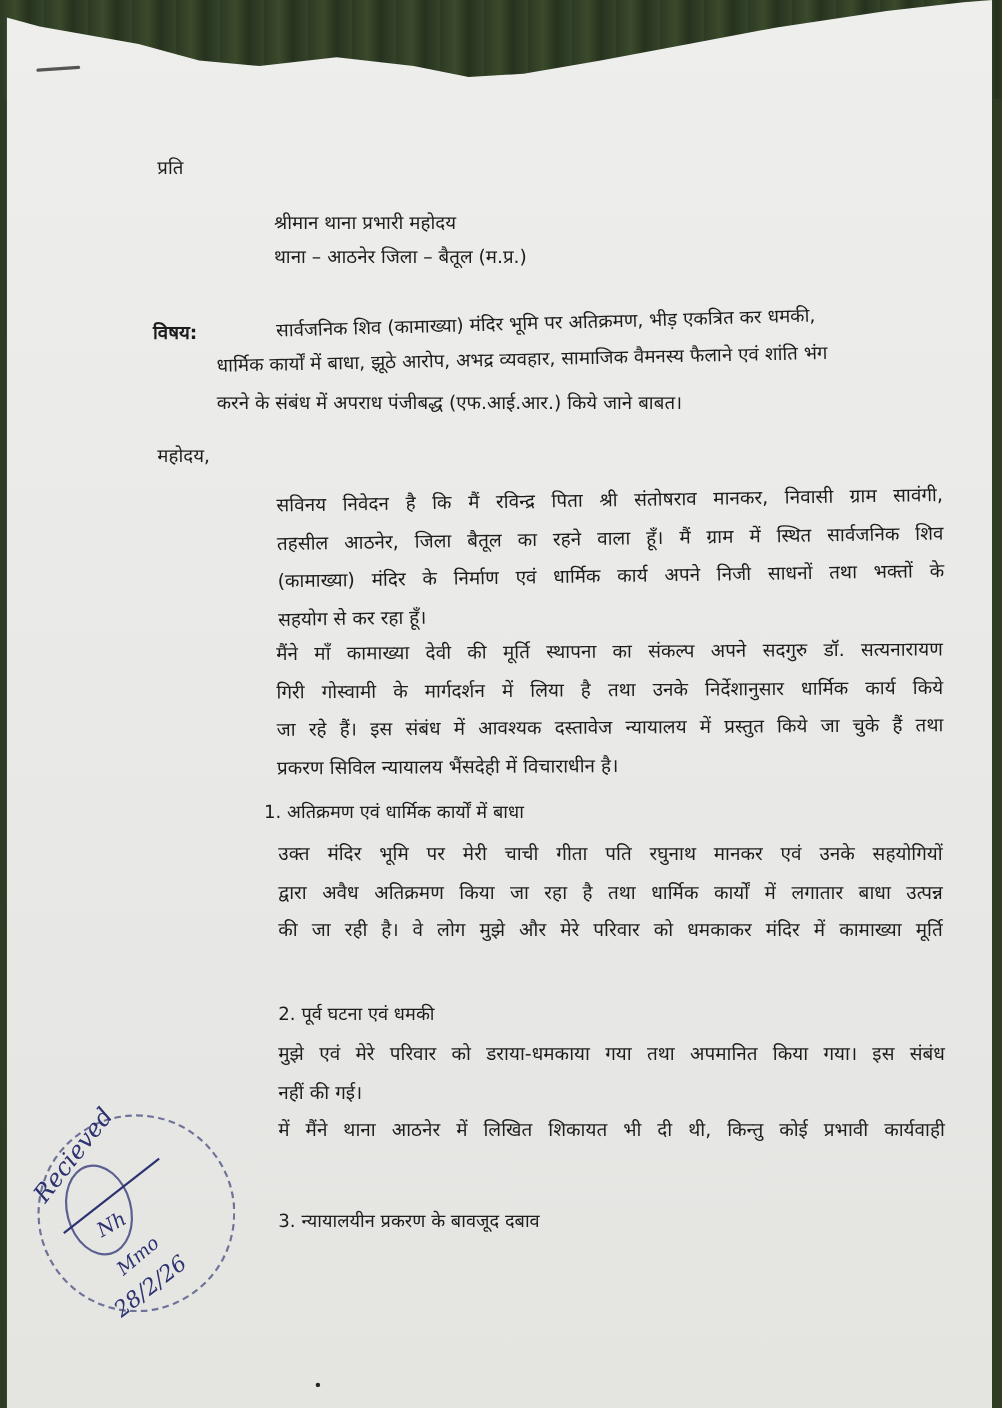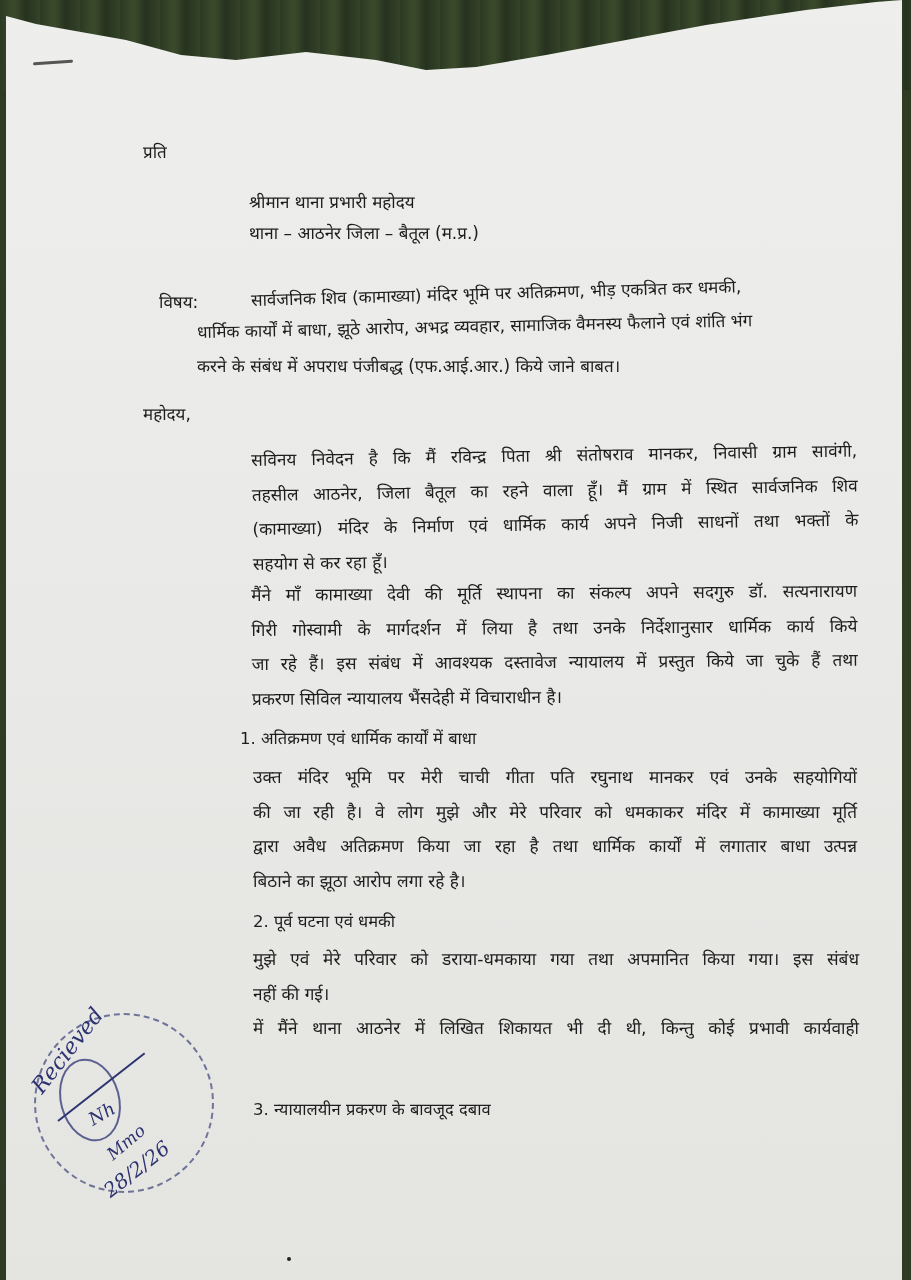"विषय:" div.text { font-weight: none -> bold; left: 159px -> 139px }
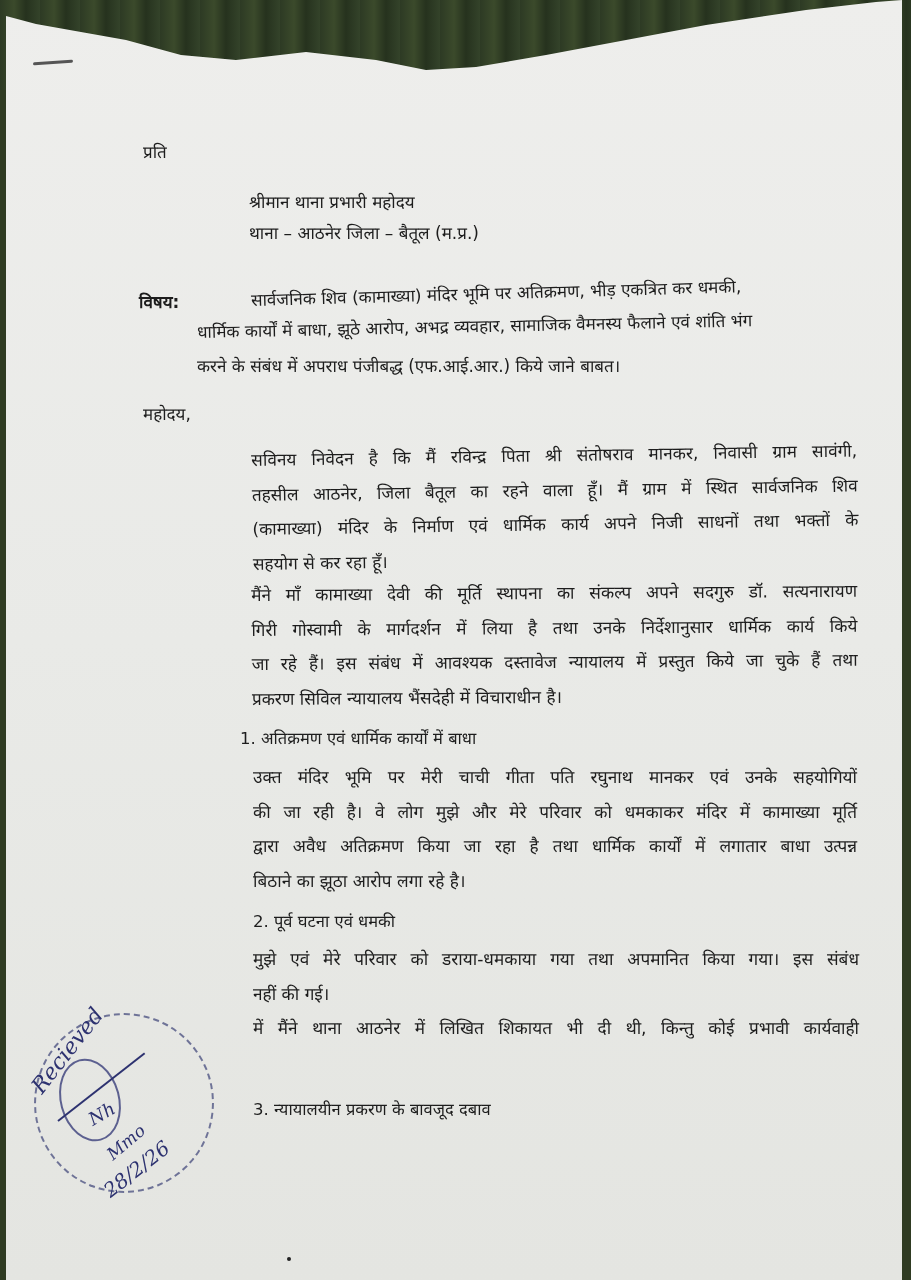"की जा रही है। वे" span.ln { order: before "द्वारा अवैध अतिक्रमण किया जा" -> after "द्वारा अवैध अतिक्रमण किया जा" }
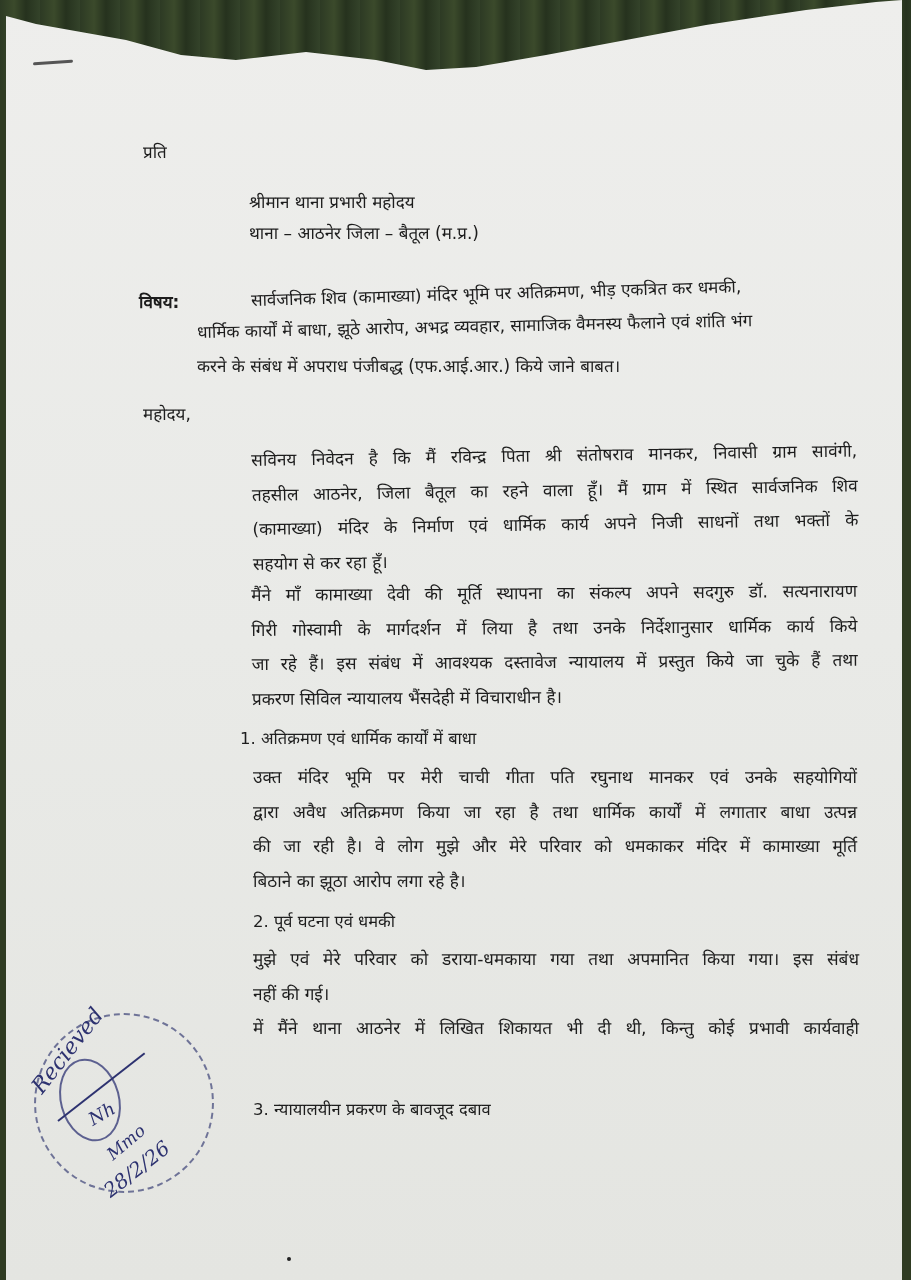"बिठाने का झूठा आरोप लगा" span.ln { html: <span>बिठाने का झूठा आरोप लगा रहे है।</span> -> none }
